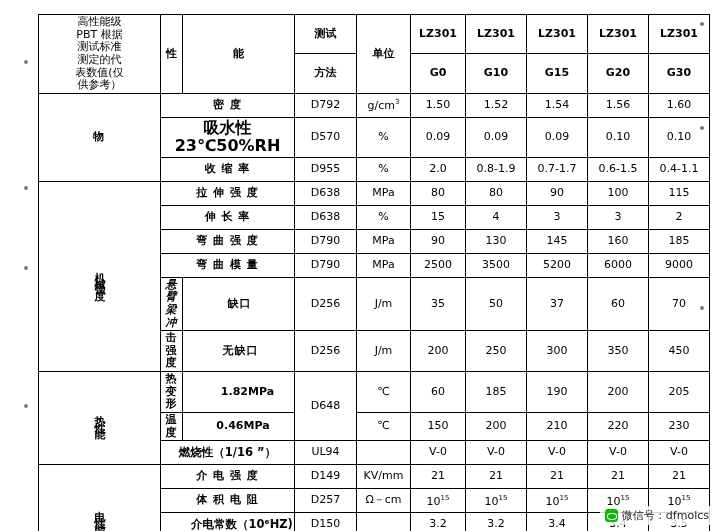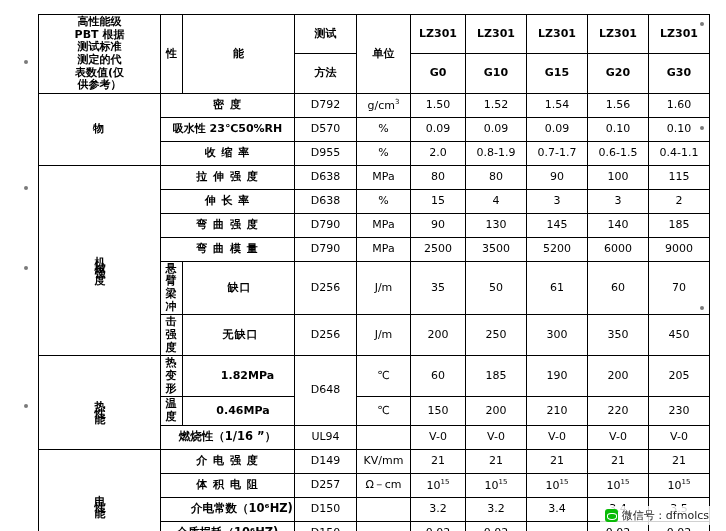"高性能级" .title-cell { font-weight: bold -> normal }
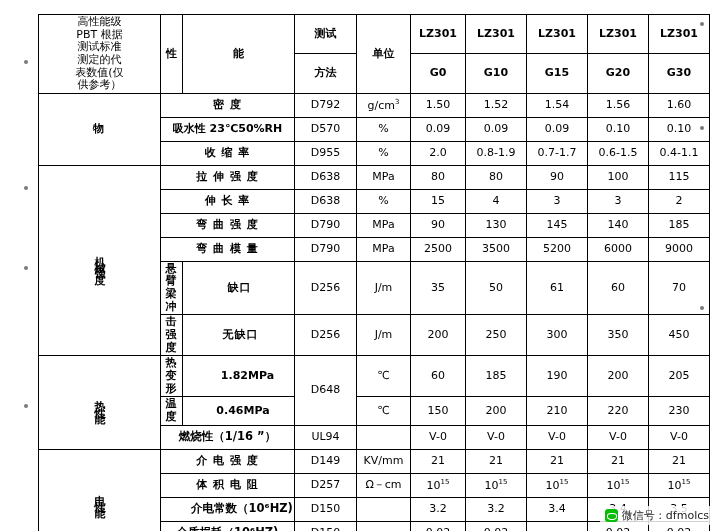"吸水性 23℃50%RH" td.prop { font-size: 11px -> 16px }
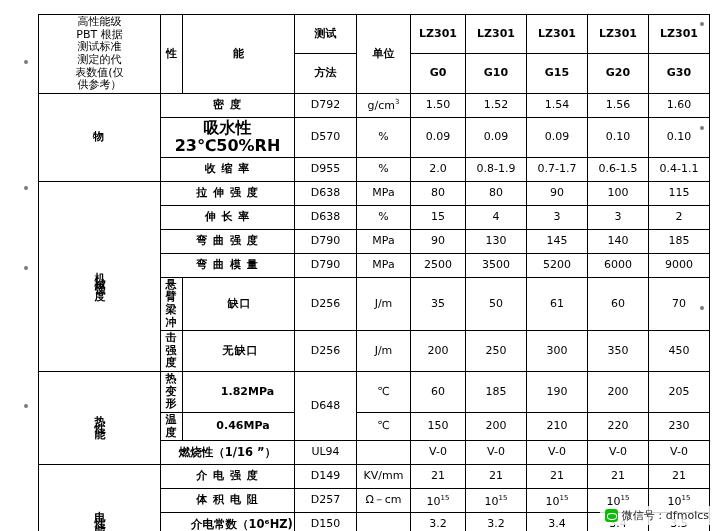"140" td { text: 140 -> 160 }
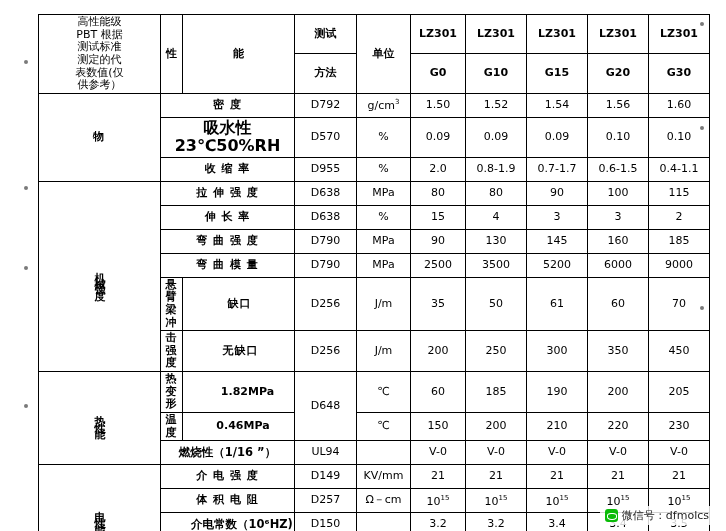"悬臂梁冲" td.prop { font-style: none -> italic }
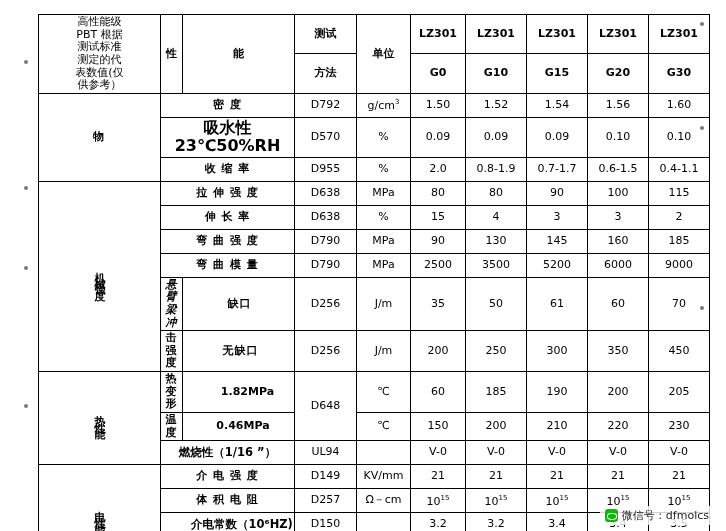"61" td { text: 61 -> 37 }
